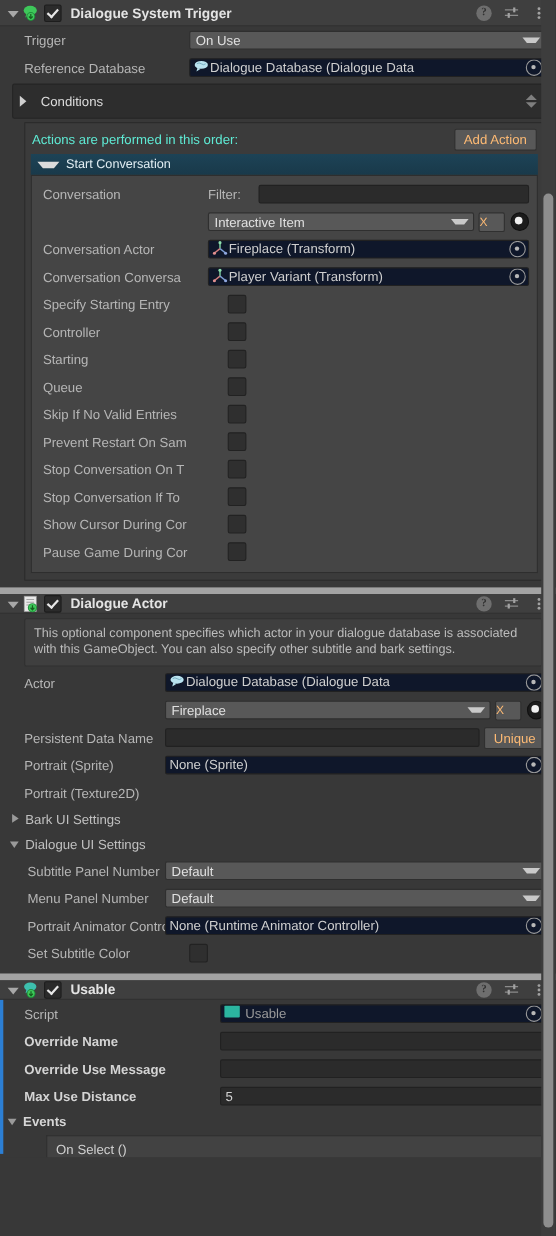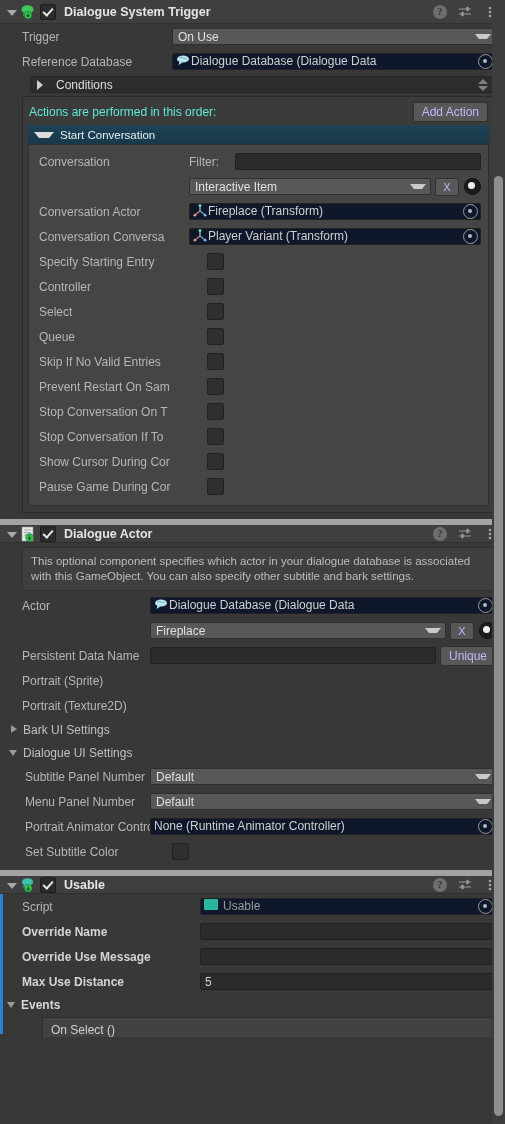"Conditions" .bar { height: 17px -> 32px; margin: 2px 10px 0 30px -> 2px 10px 0 11px }
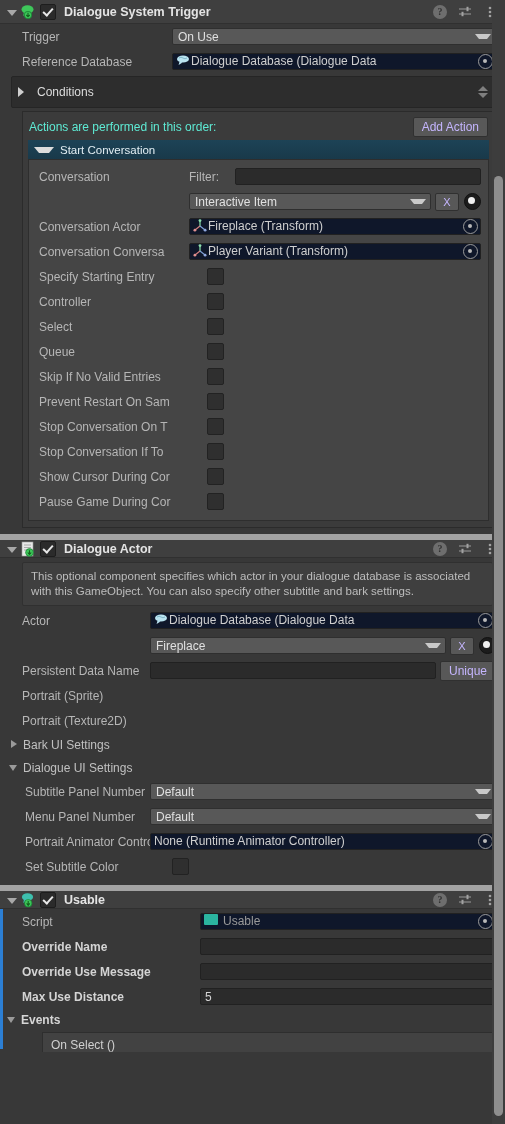"Add Action" .btn { color: #c4b5fd -> #fdba74; text-align: center -> left }
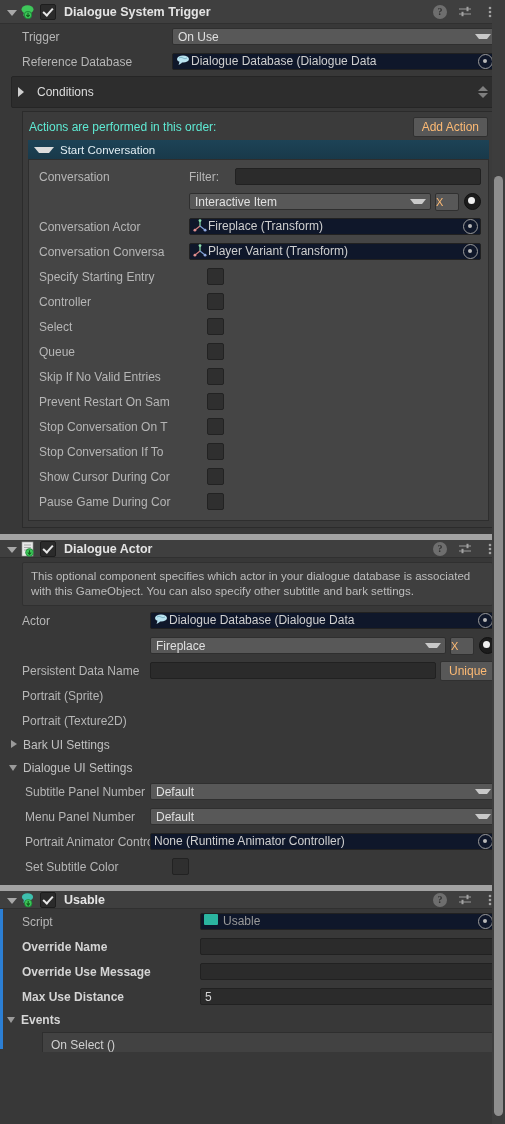"Select" div.lbl { text: Select -> Starting }
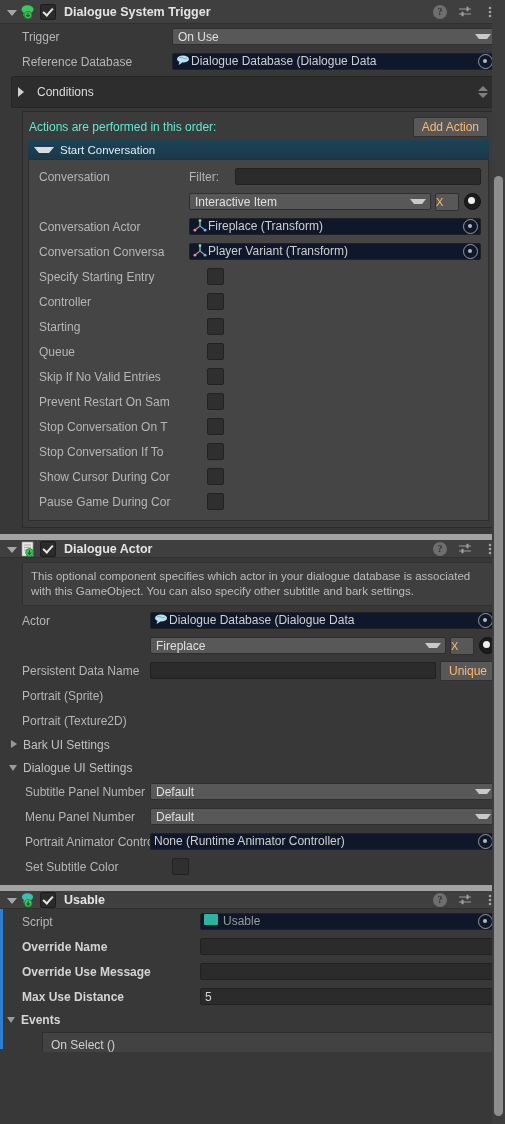"None (Sprite)" div.objfield { html: none -> <div> <span>None (Sprite)</span> <span></span> </div> }
